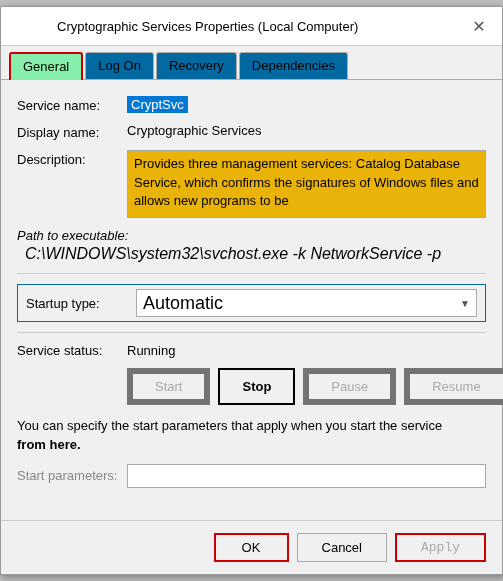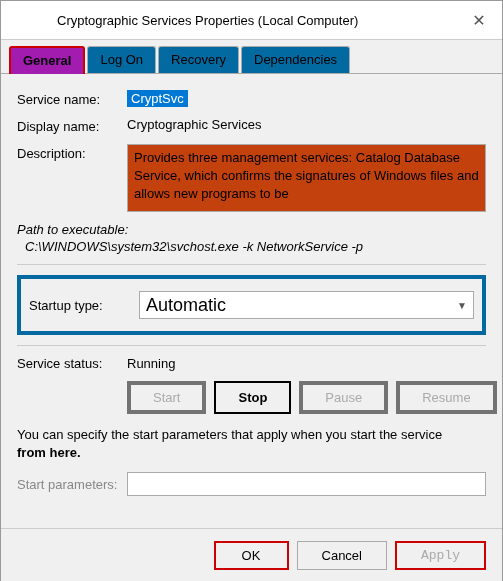"General" .tab.active { background: #a21caf -> #86efac; font-weight: bold -> normal }
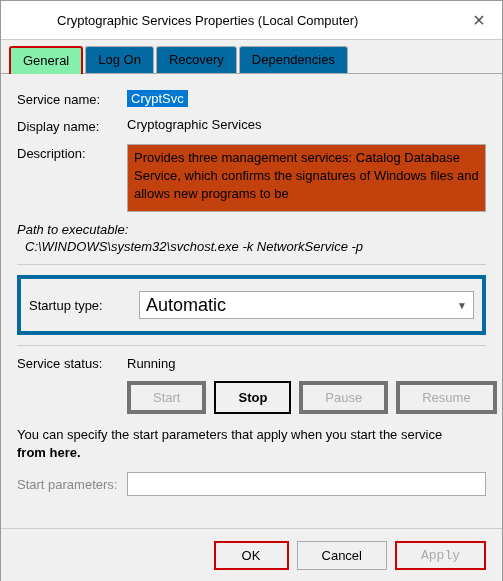"Provides three management services:" .description-box { background: #c2410c -> #eab308 }
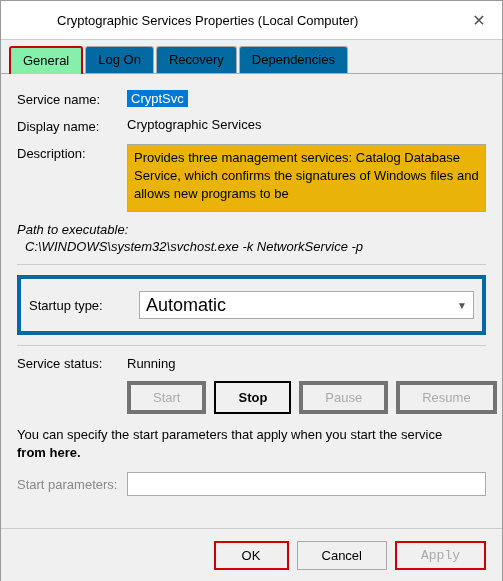"C:\WINDOWS\system32\svchost.exe -k" .path-value { font-size: 13px -> 16px }
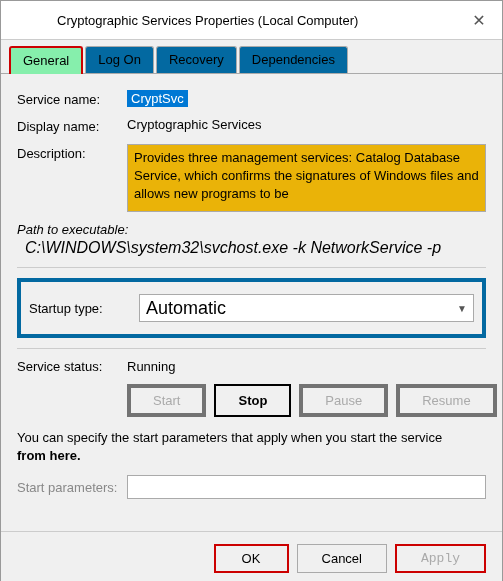"Startup type:" .startup-row { border: 4px solid #0369a1 -> 1px solid #0369a1; padding: 12px 8px -> 4px 8px }
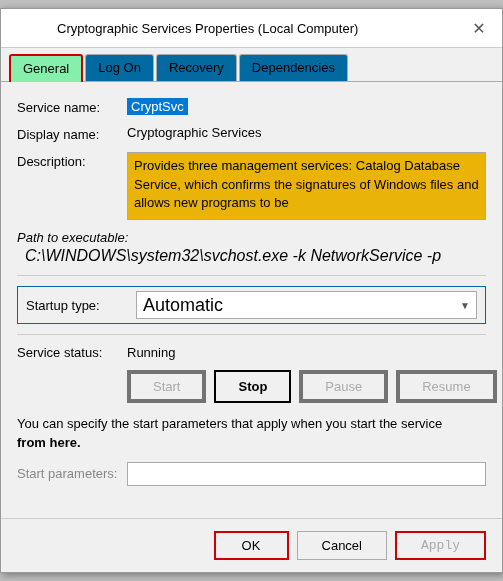"Start" .svc-btn { border: 4px solid #737373 -> 6px solid #737373 }
